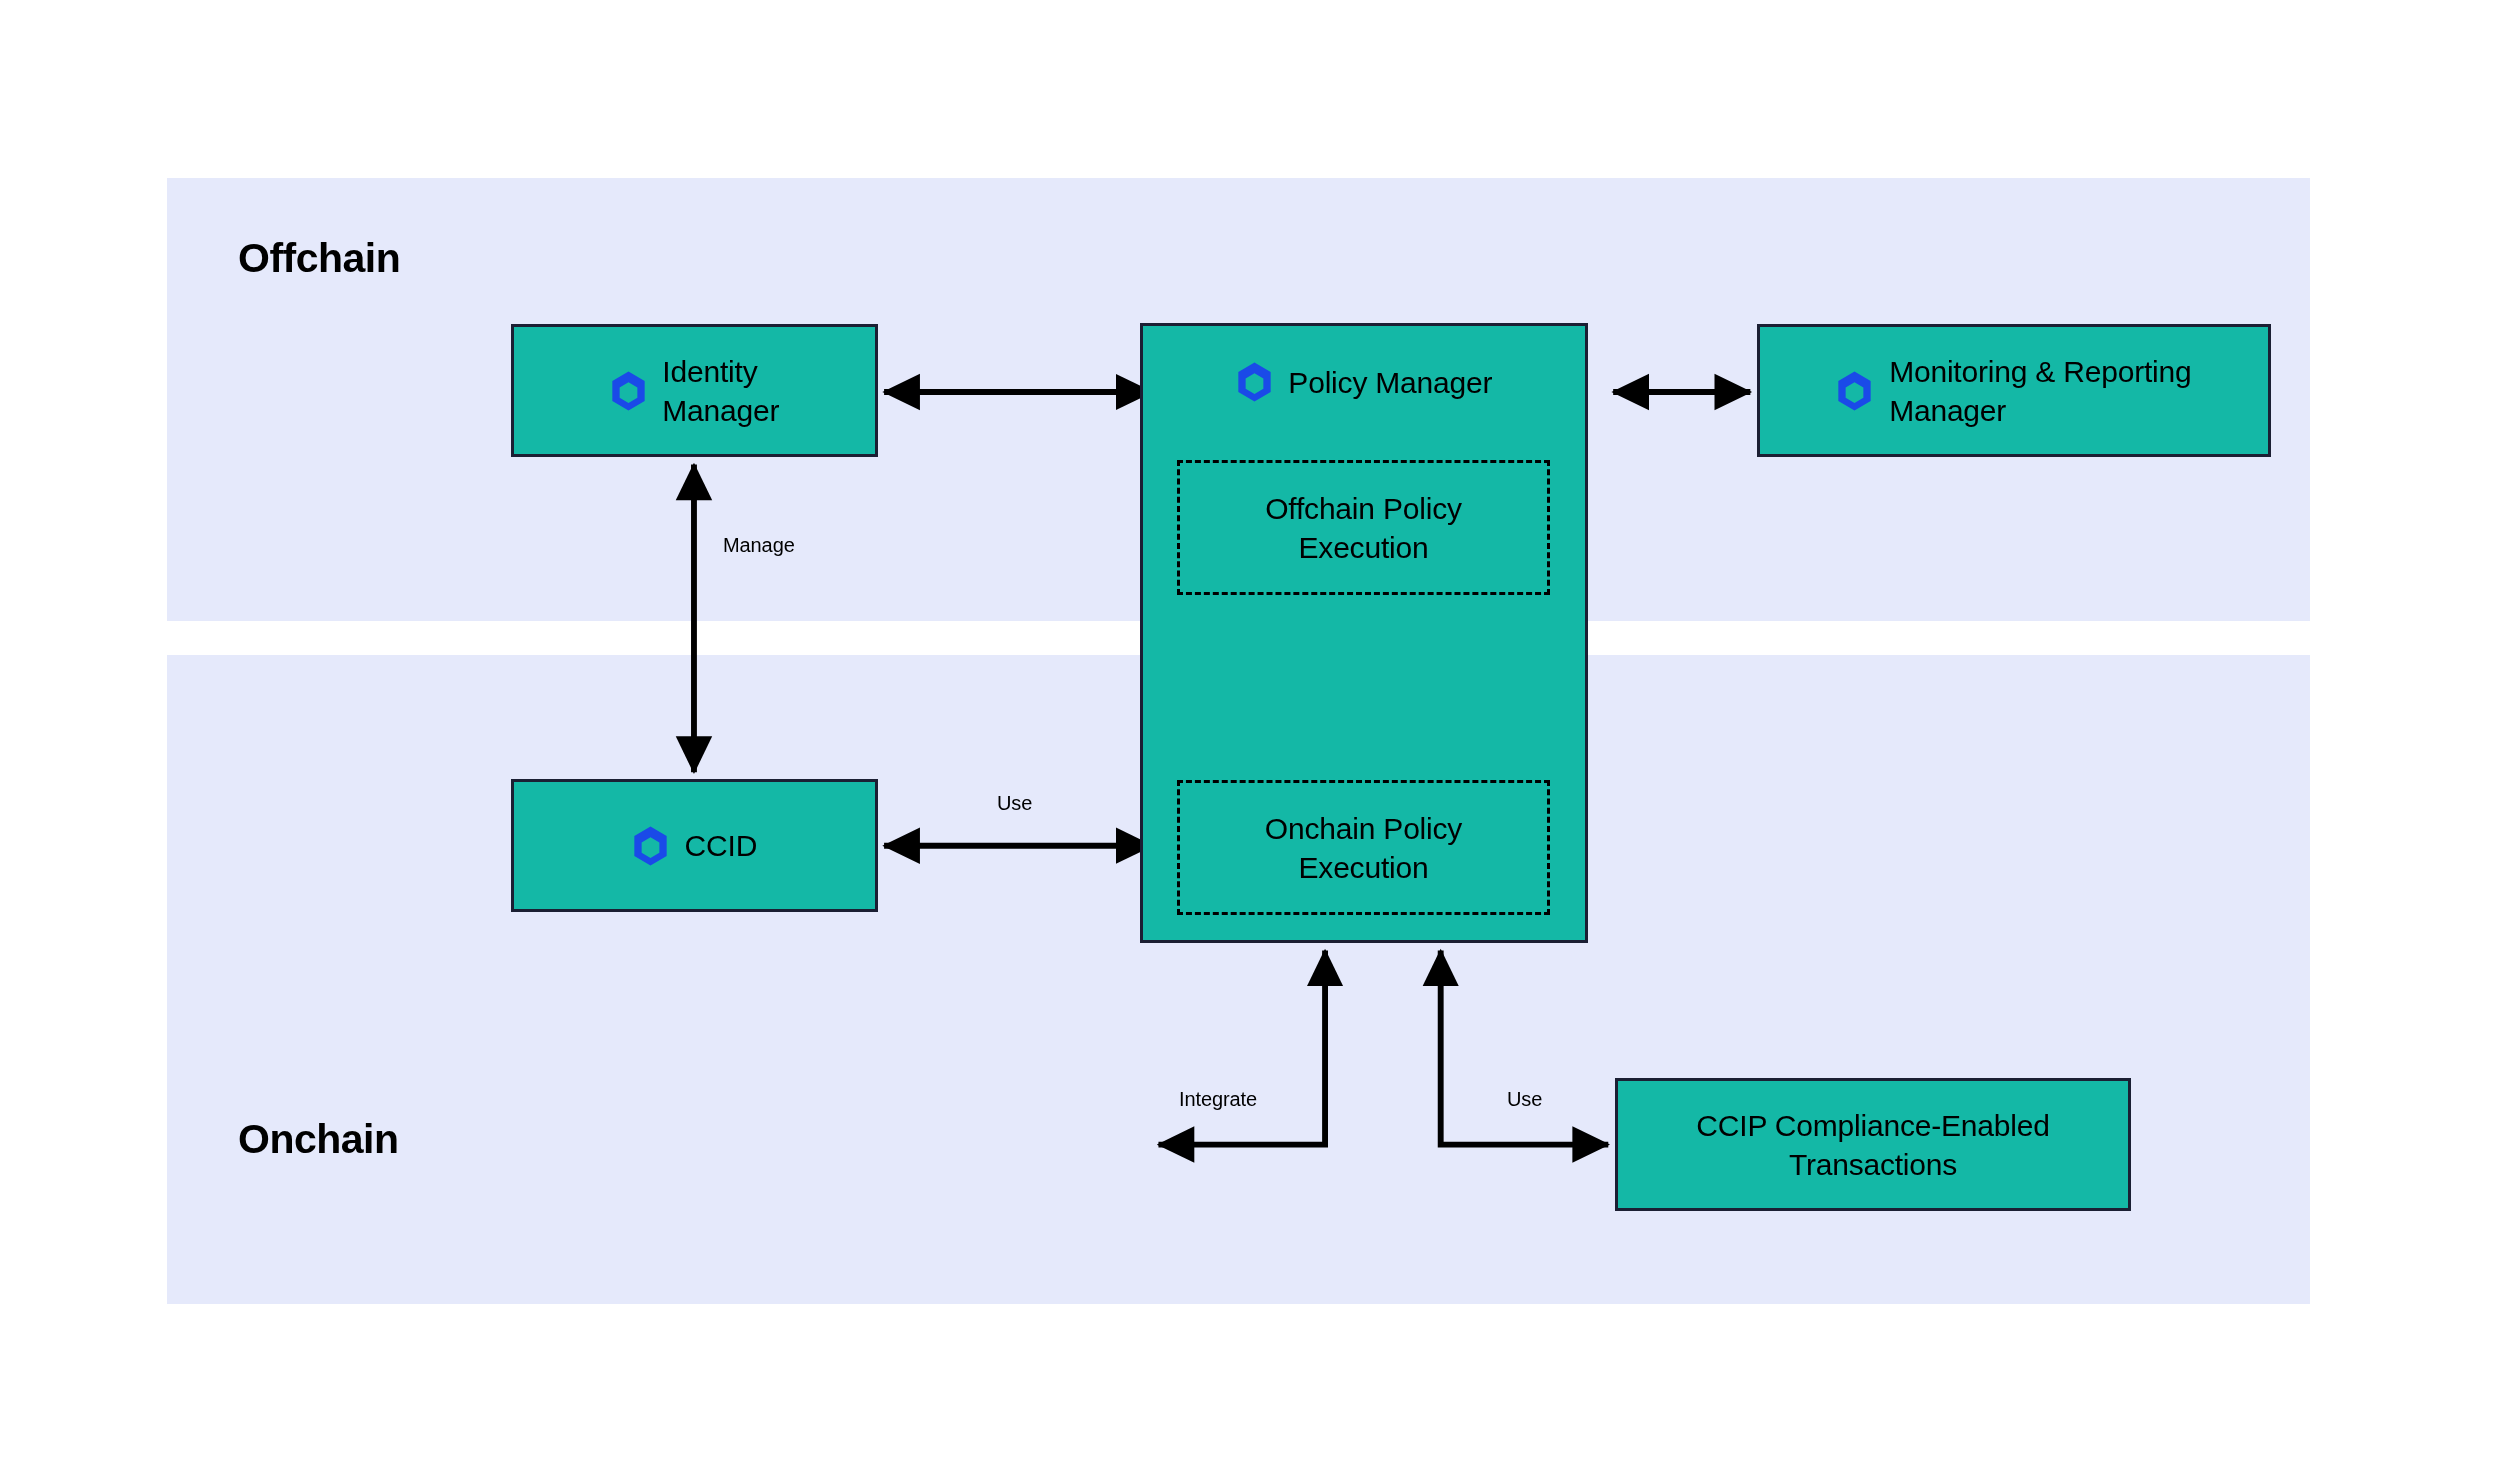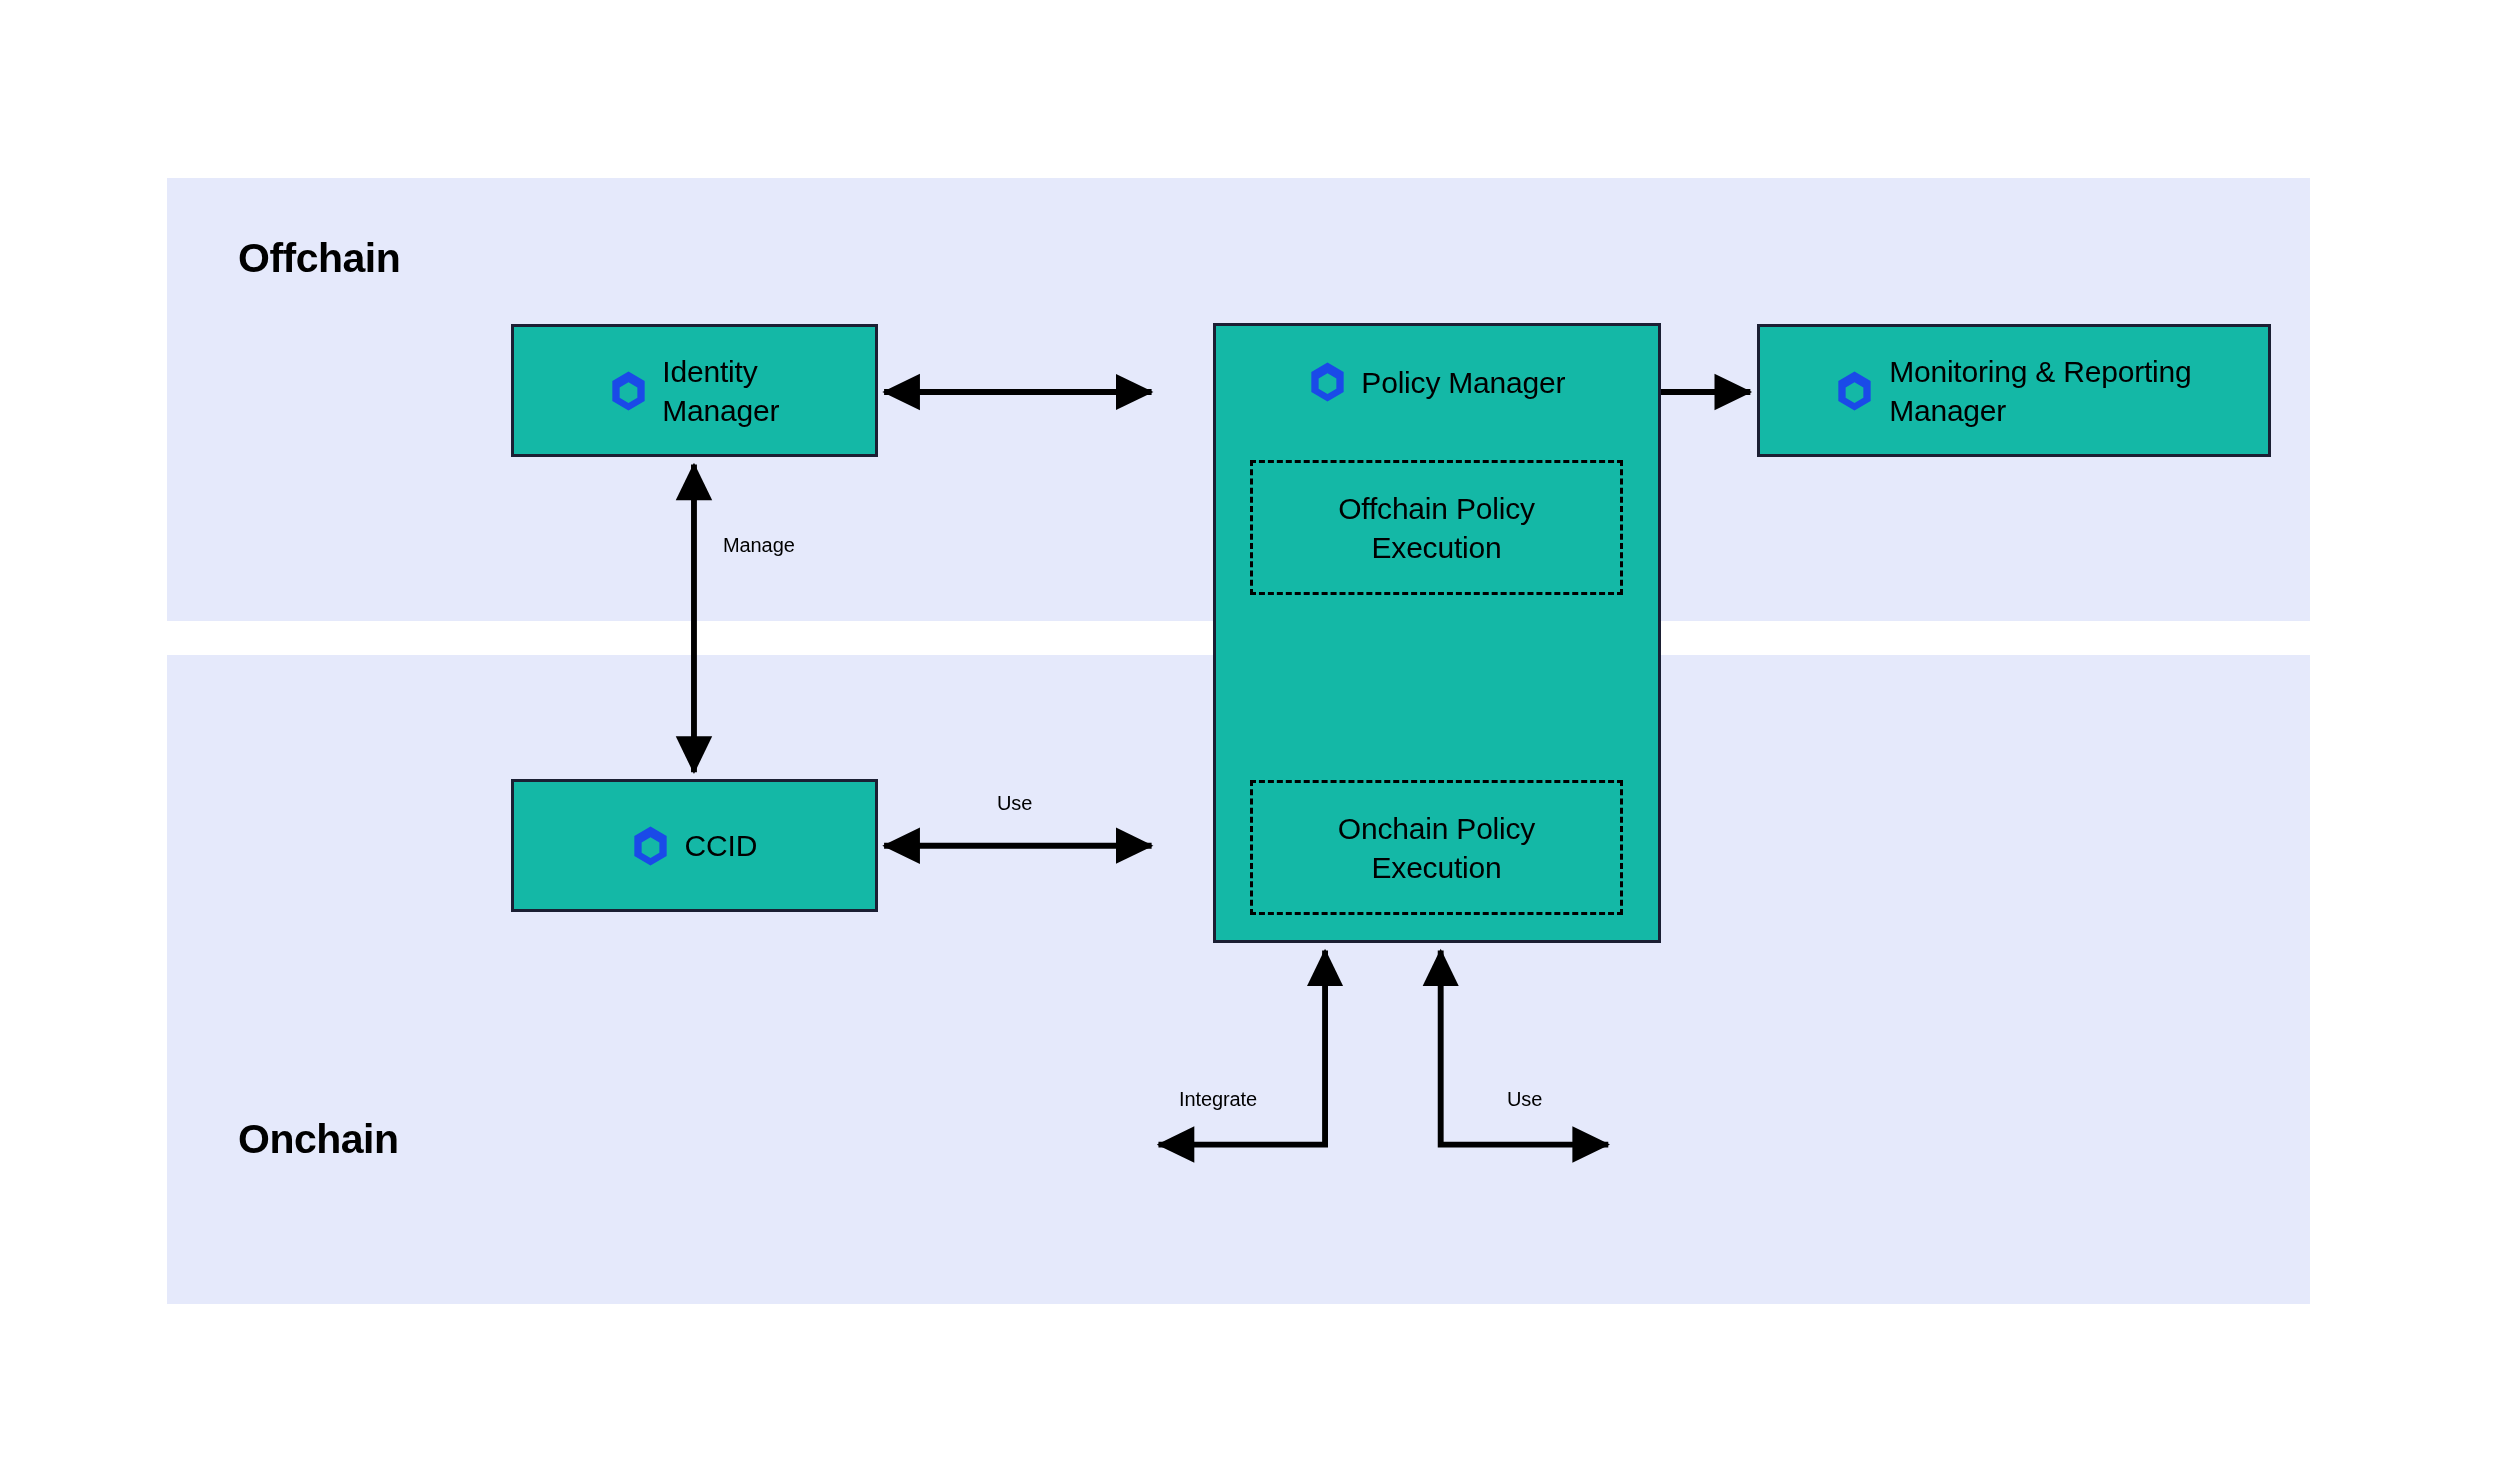"Policy Manager" #node-policy-manager { left: 1213px -> 1140px }
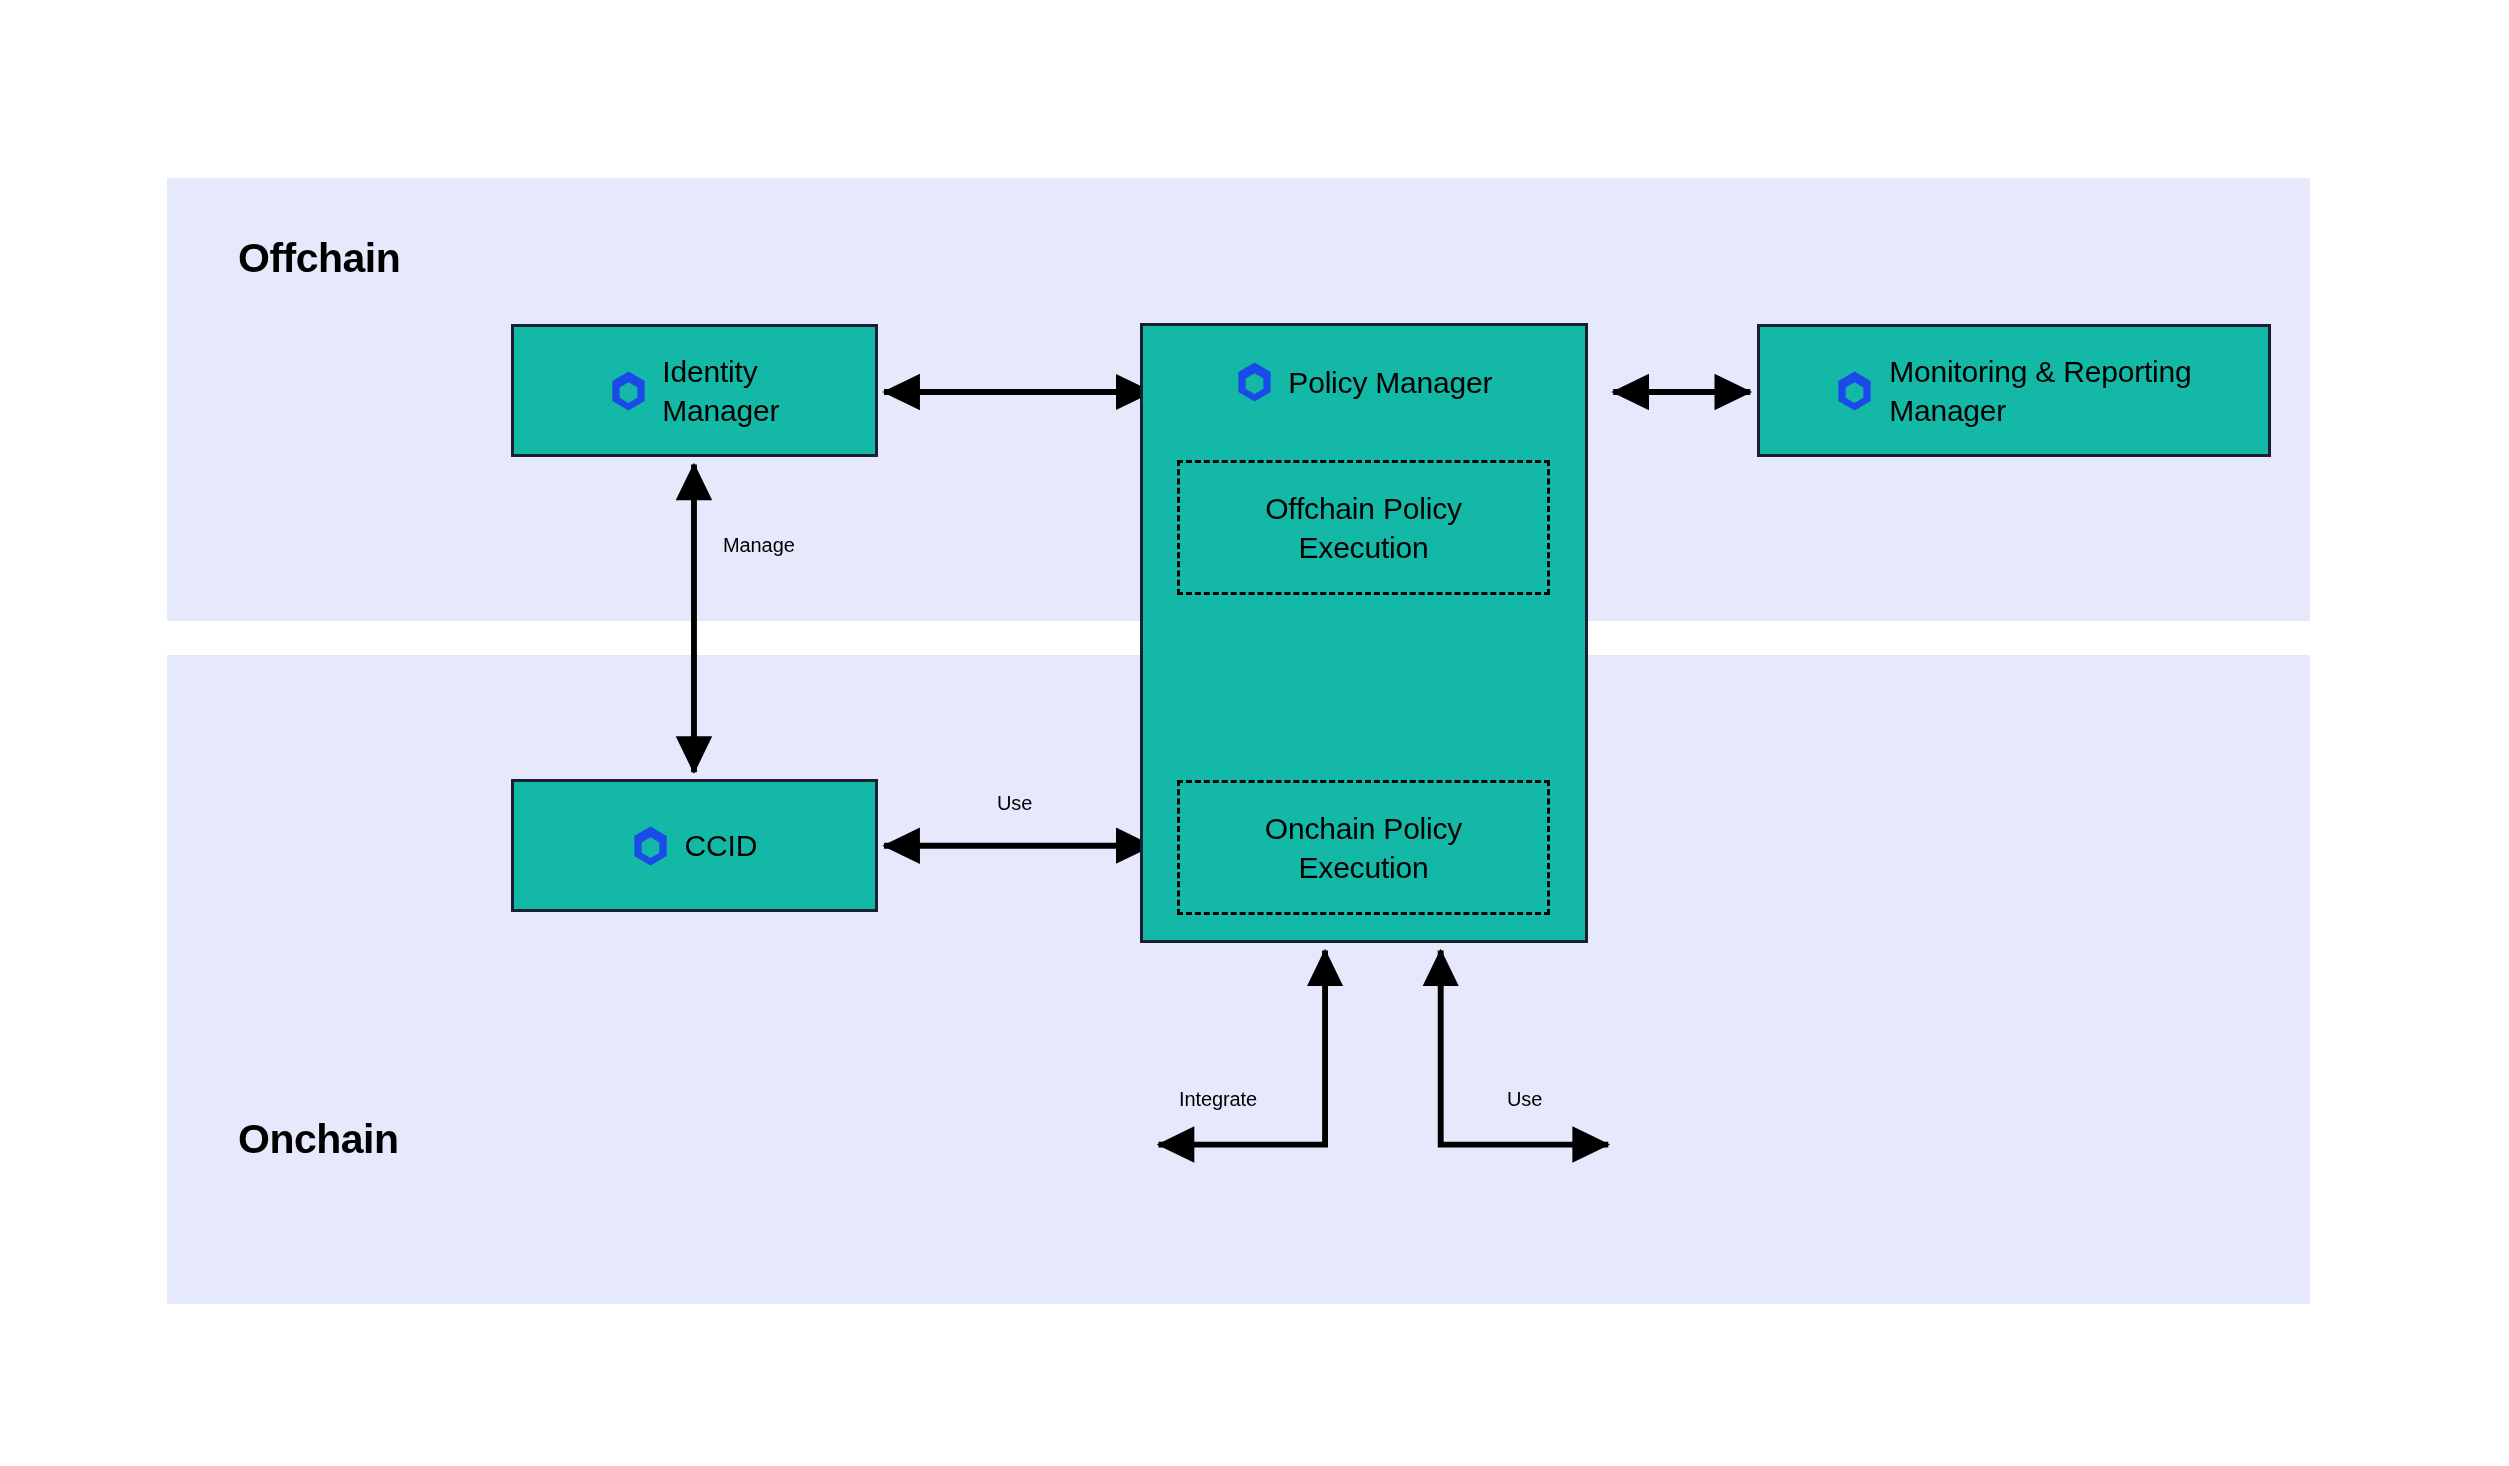"CCIP Compliance-Enabled" div.node { html: none -> <div> <div> <div> <span>CCIP Compliance-Enabled</span><br> <span>Transactions</span> </div> </div> </div> }
